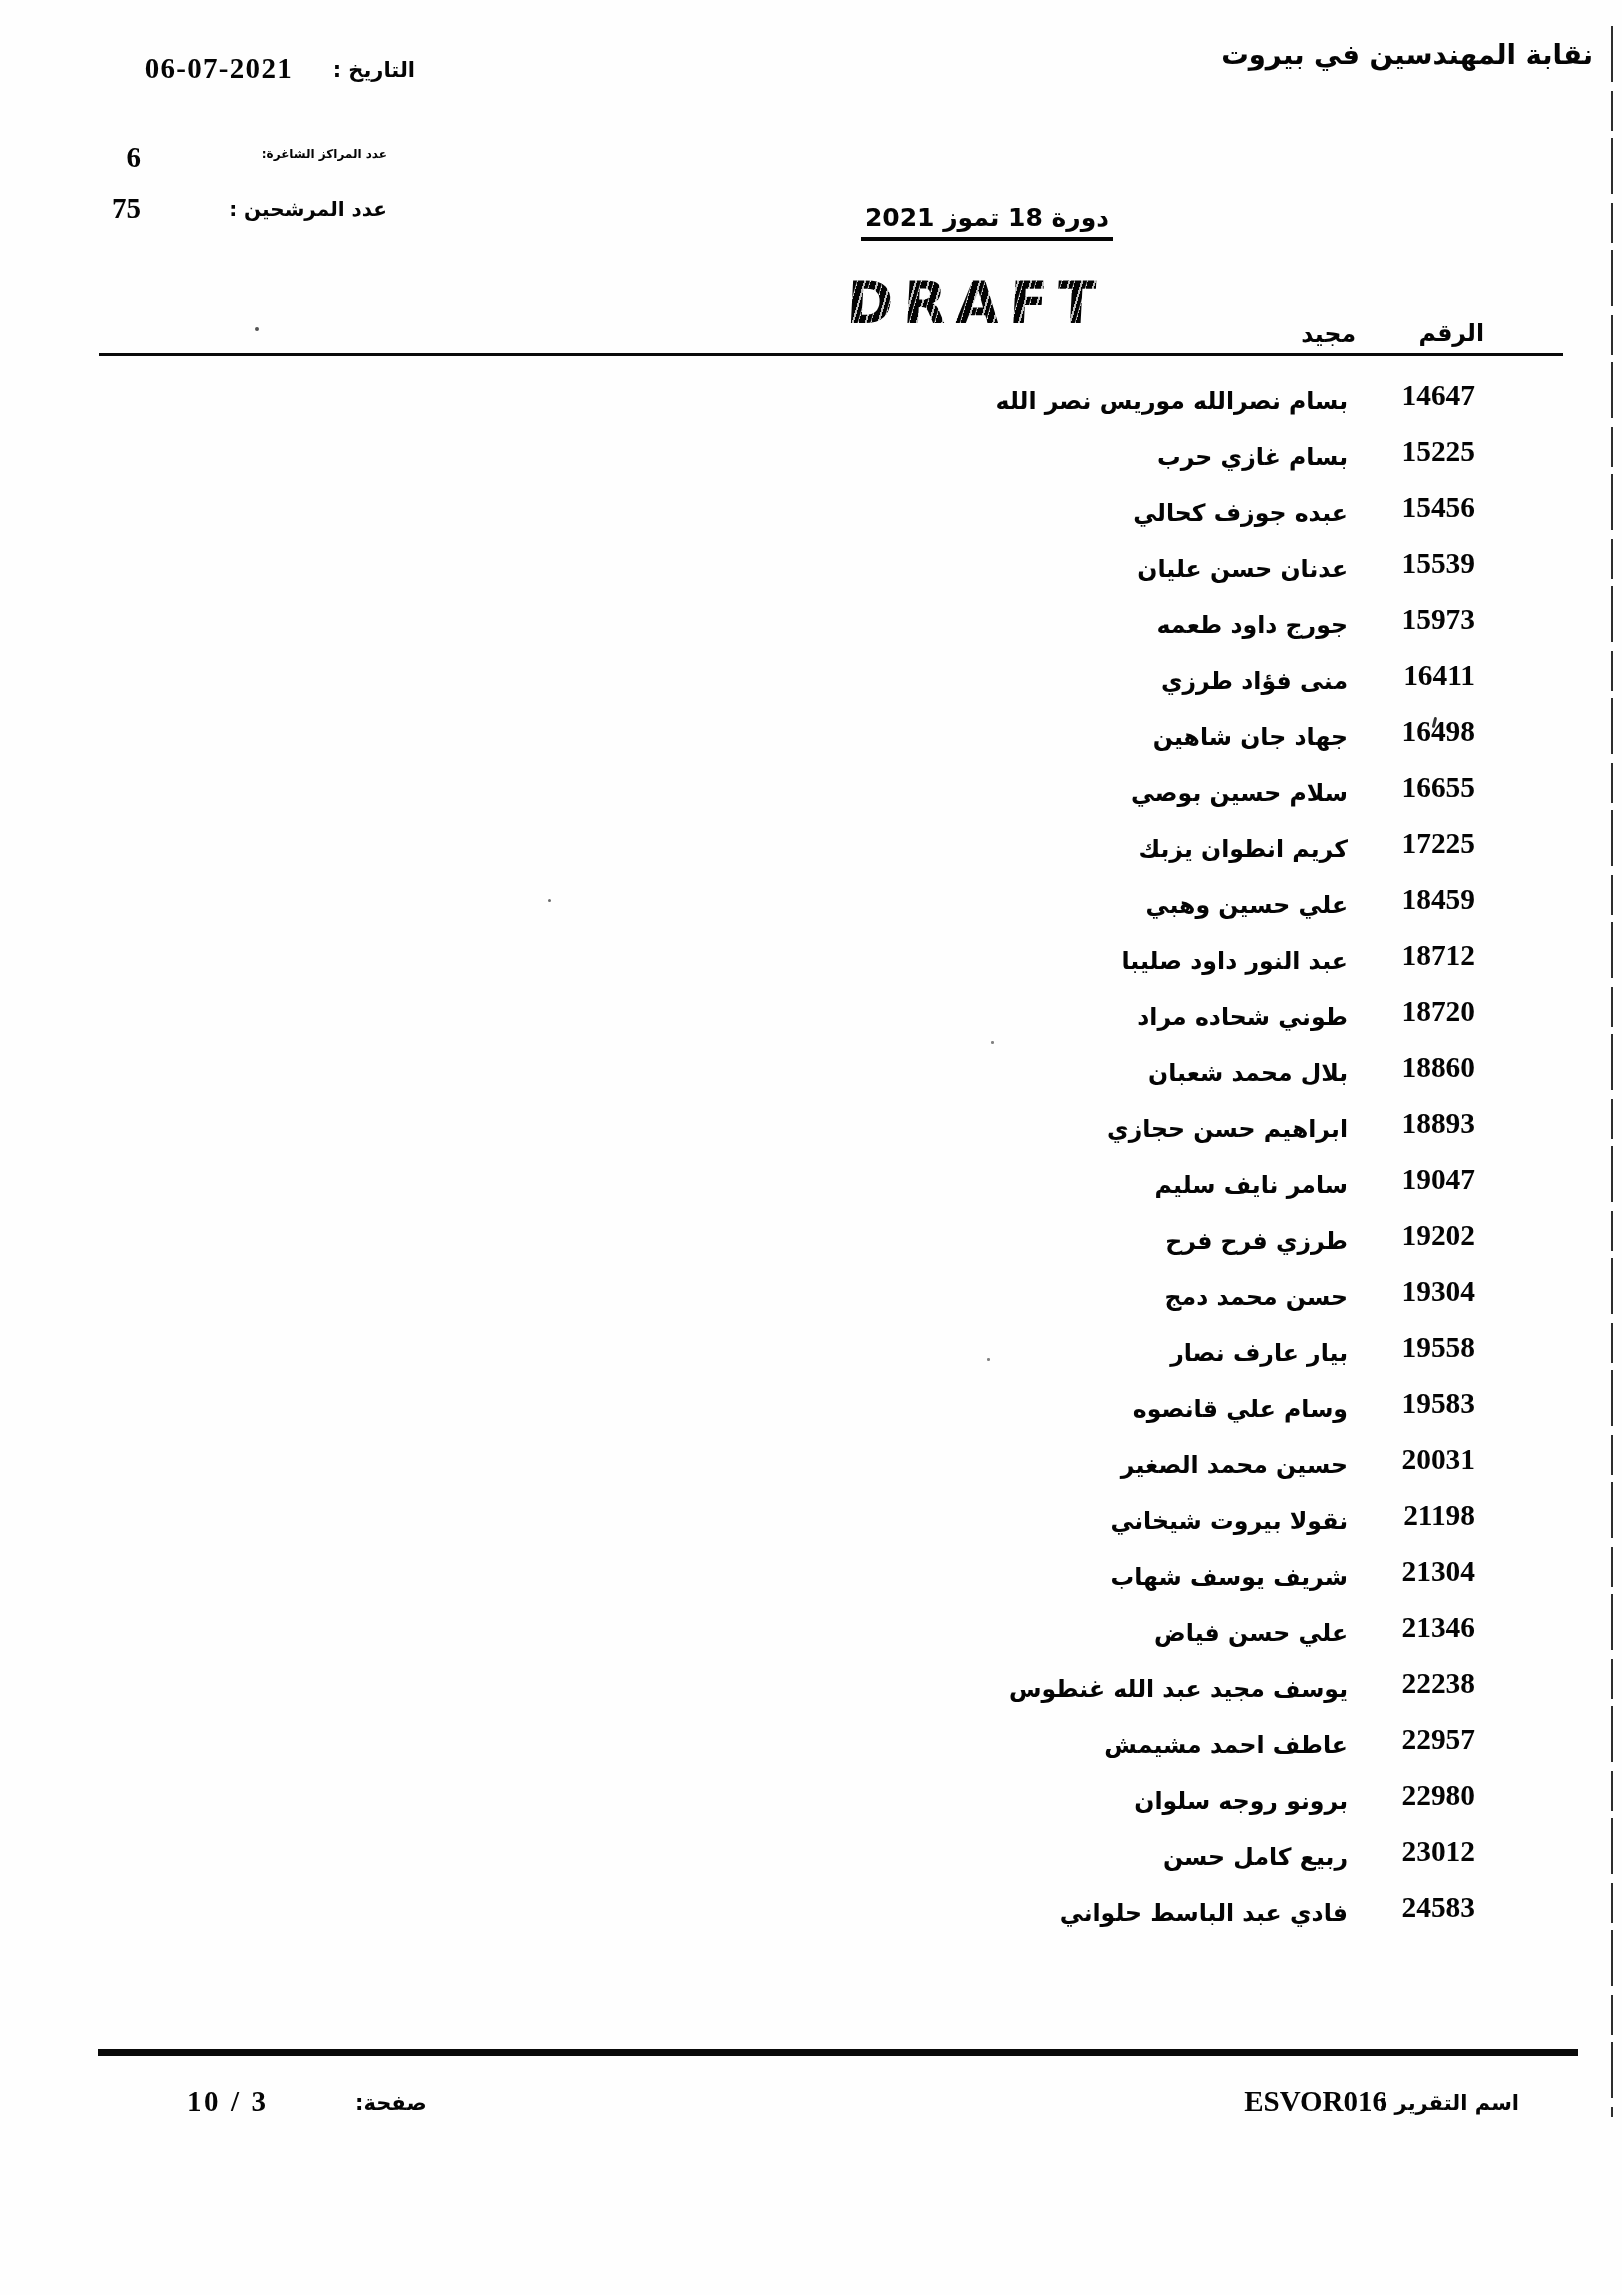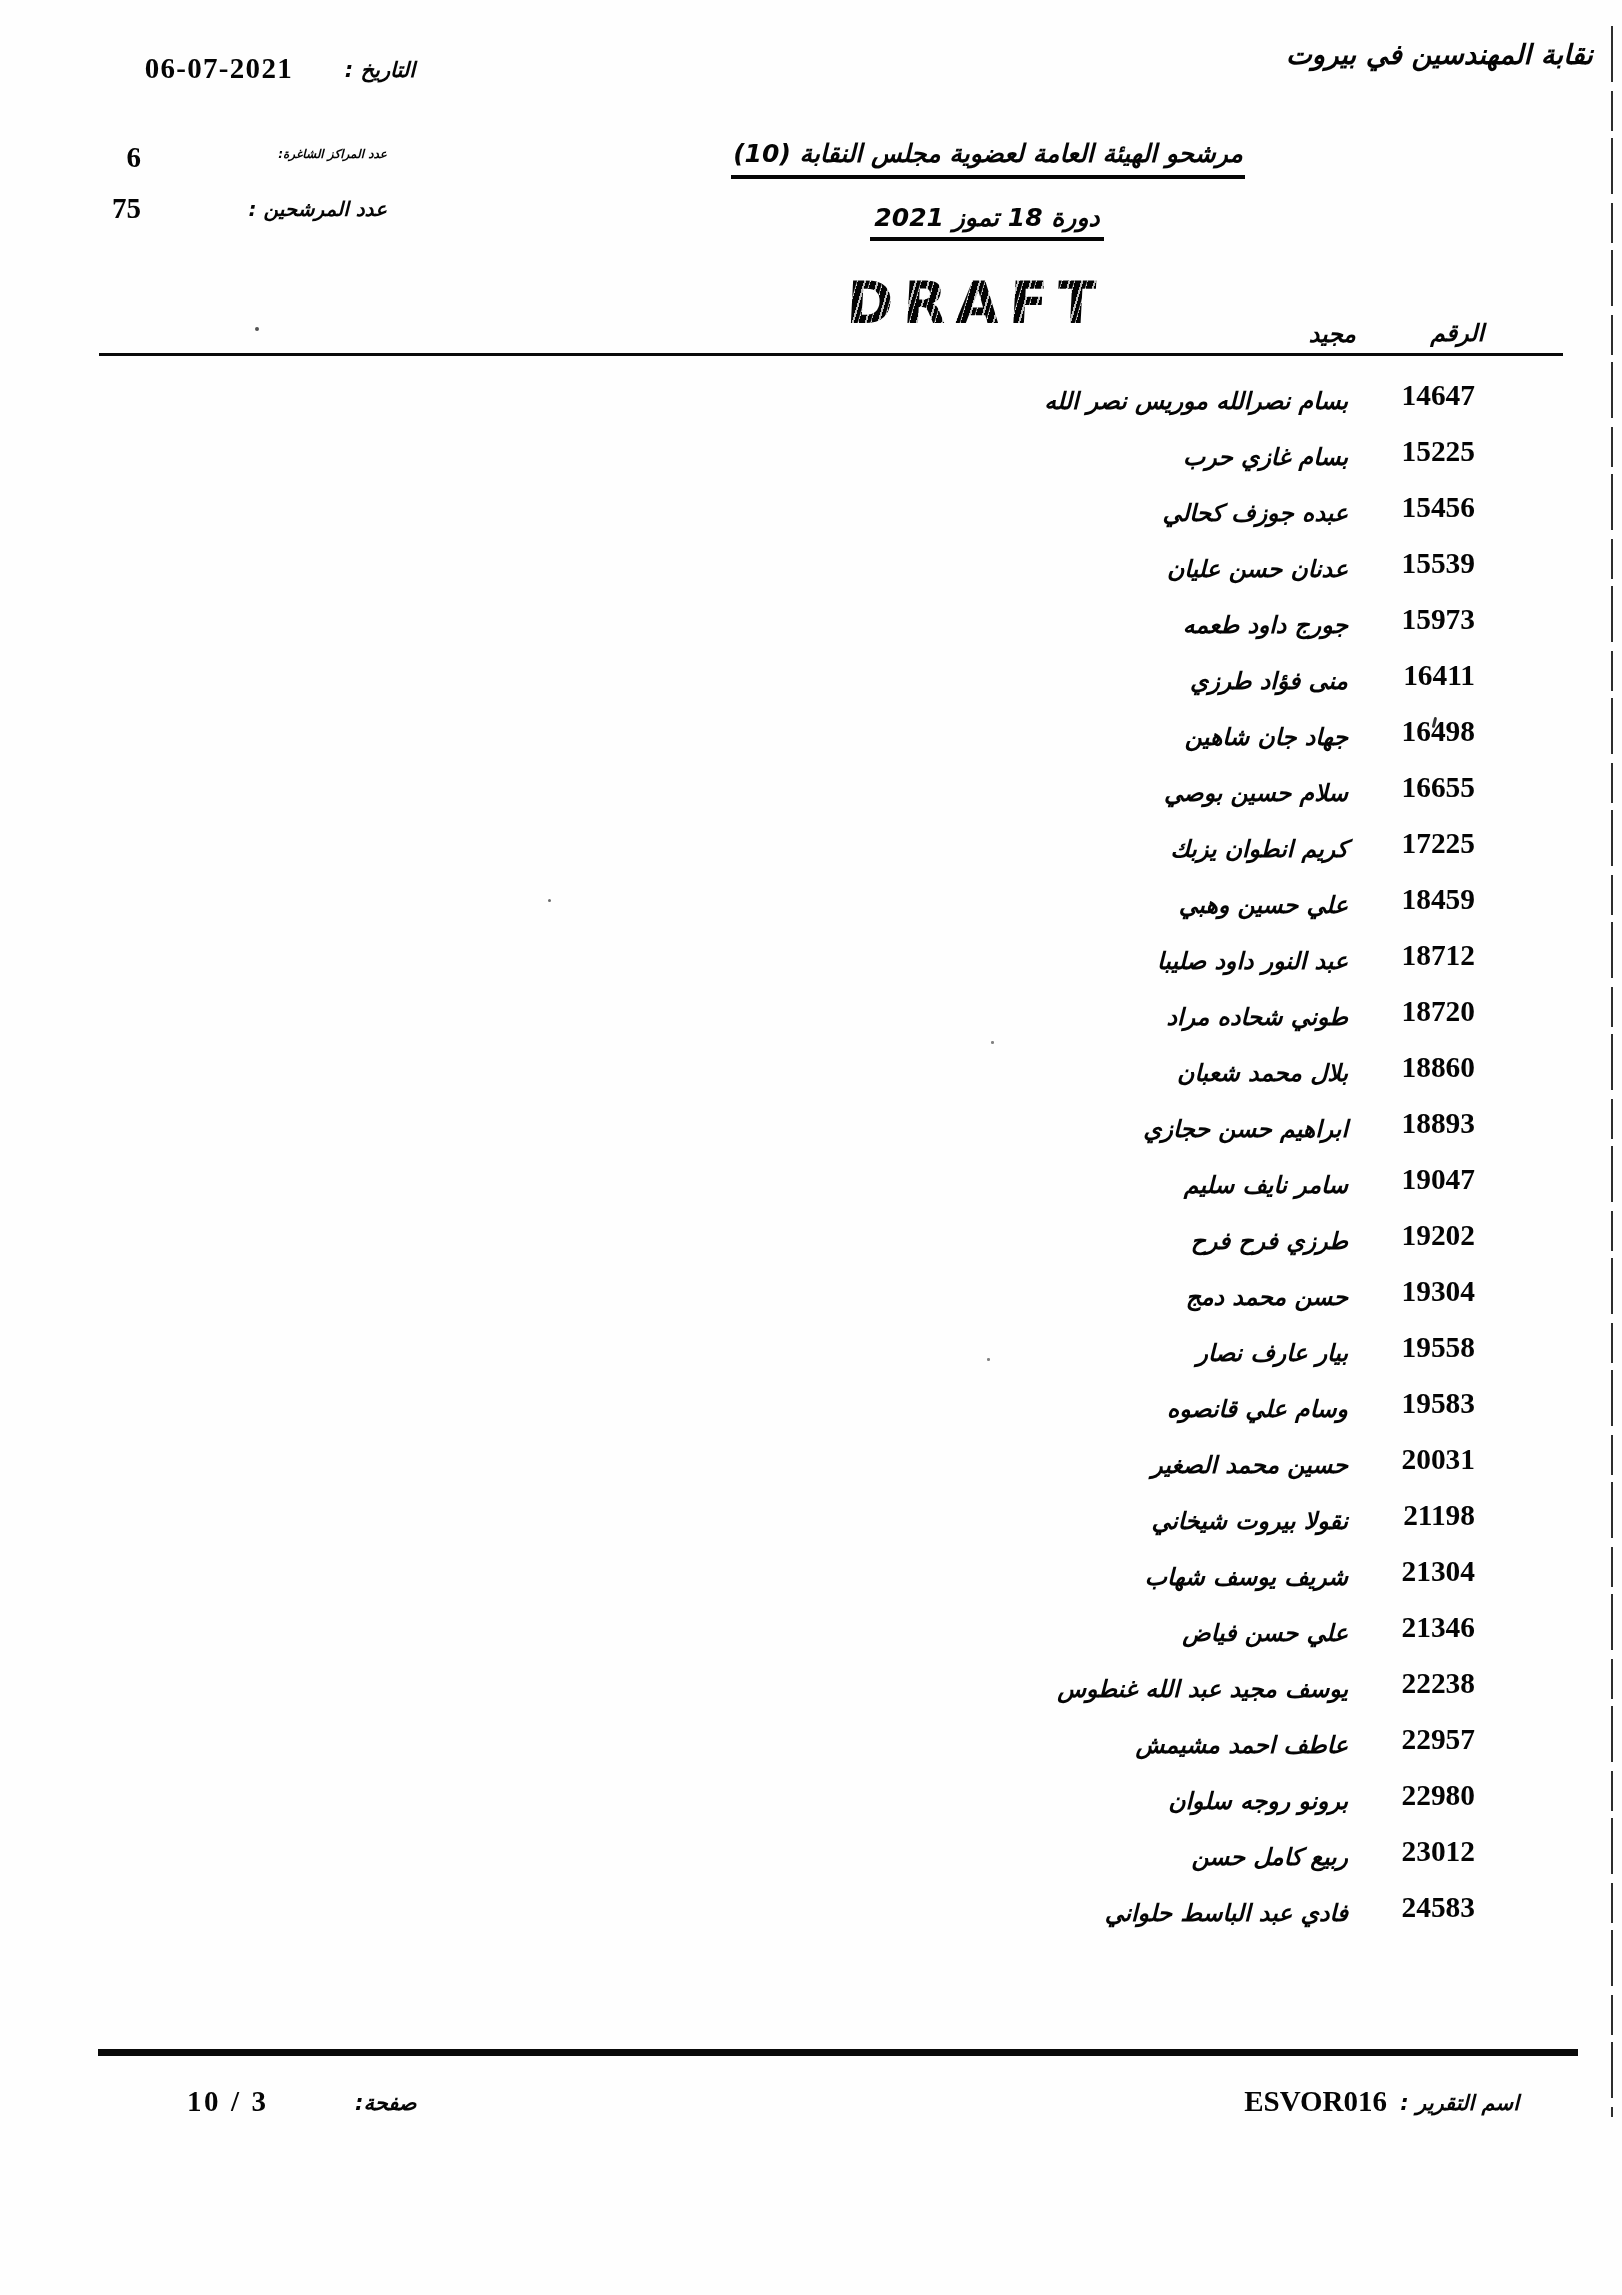"التاريخ :" .ar { font-style: italic -> none }
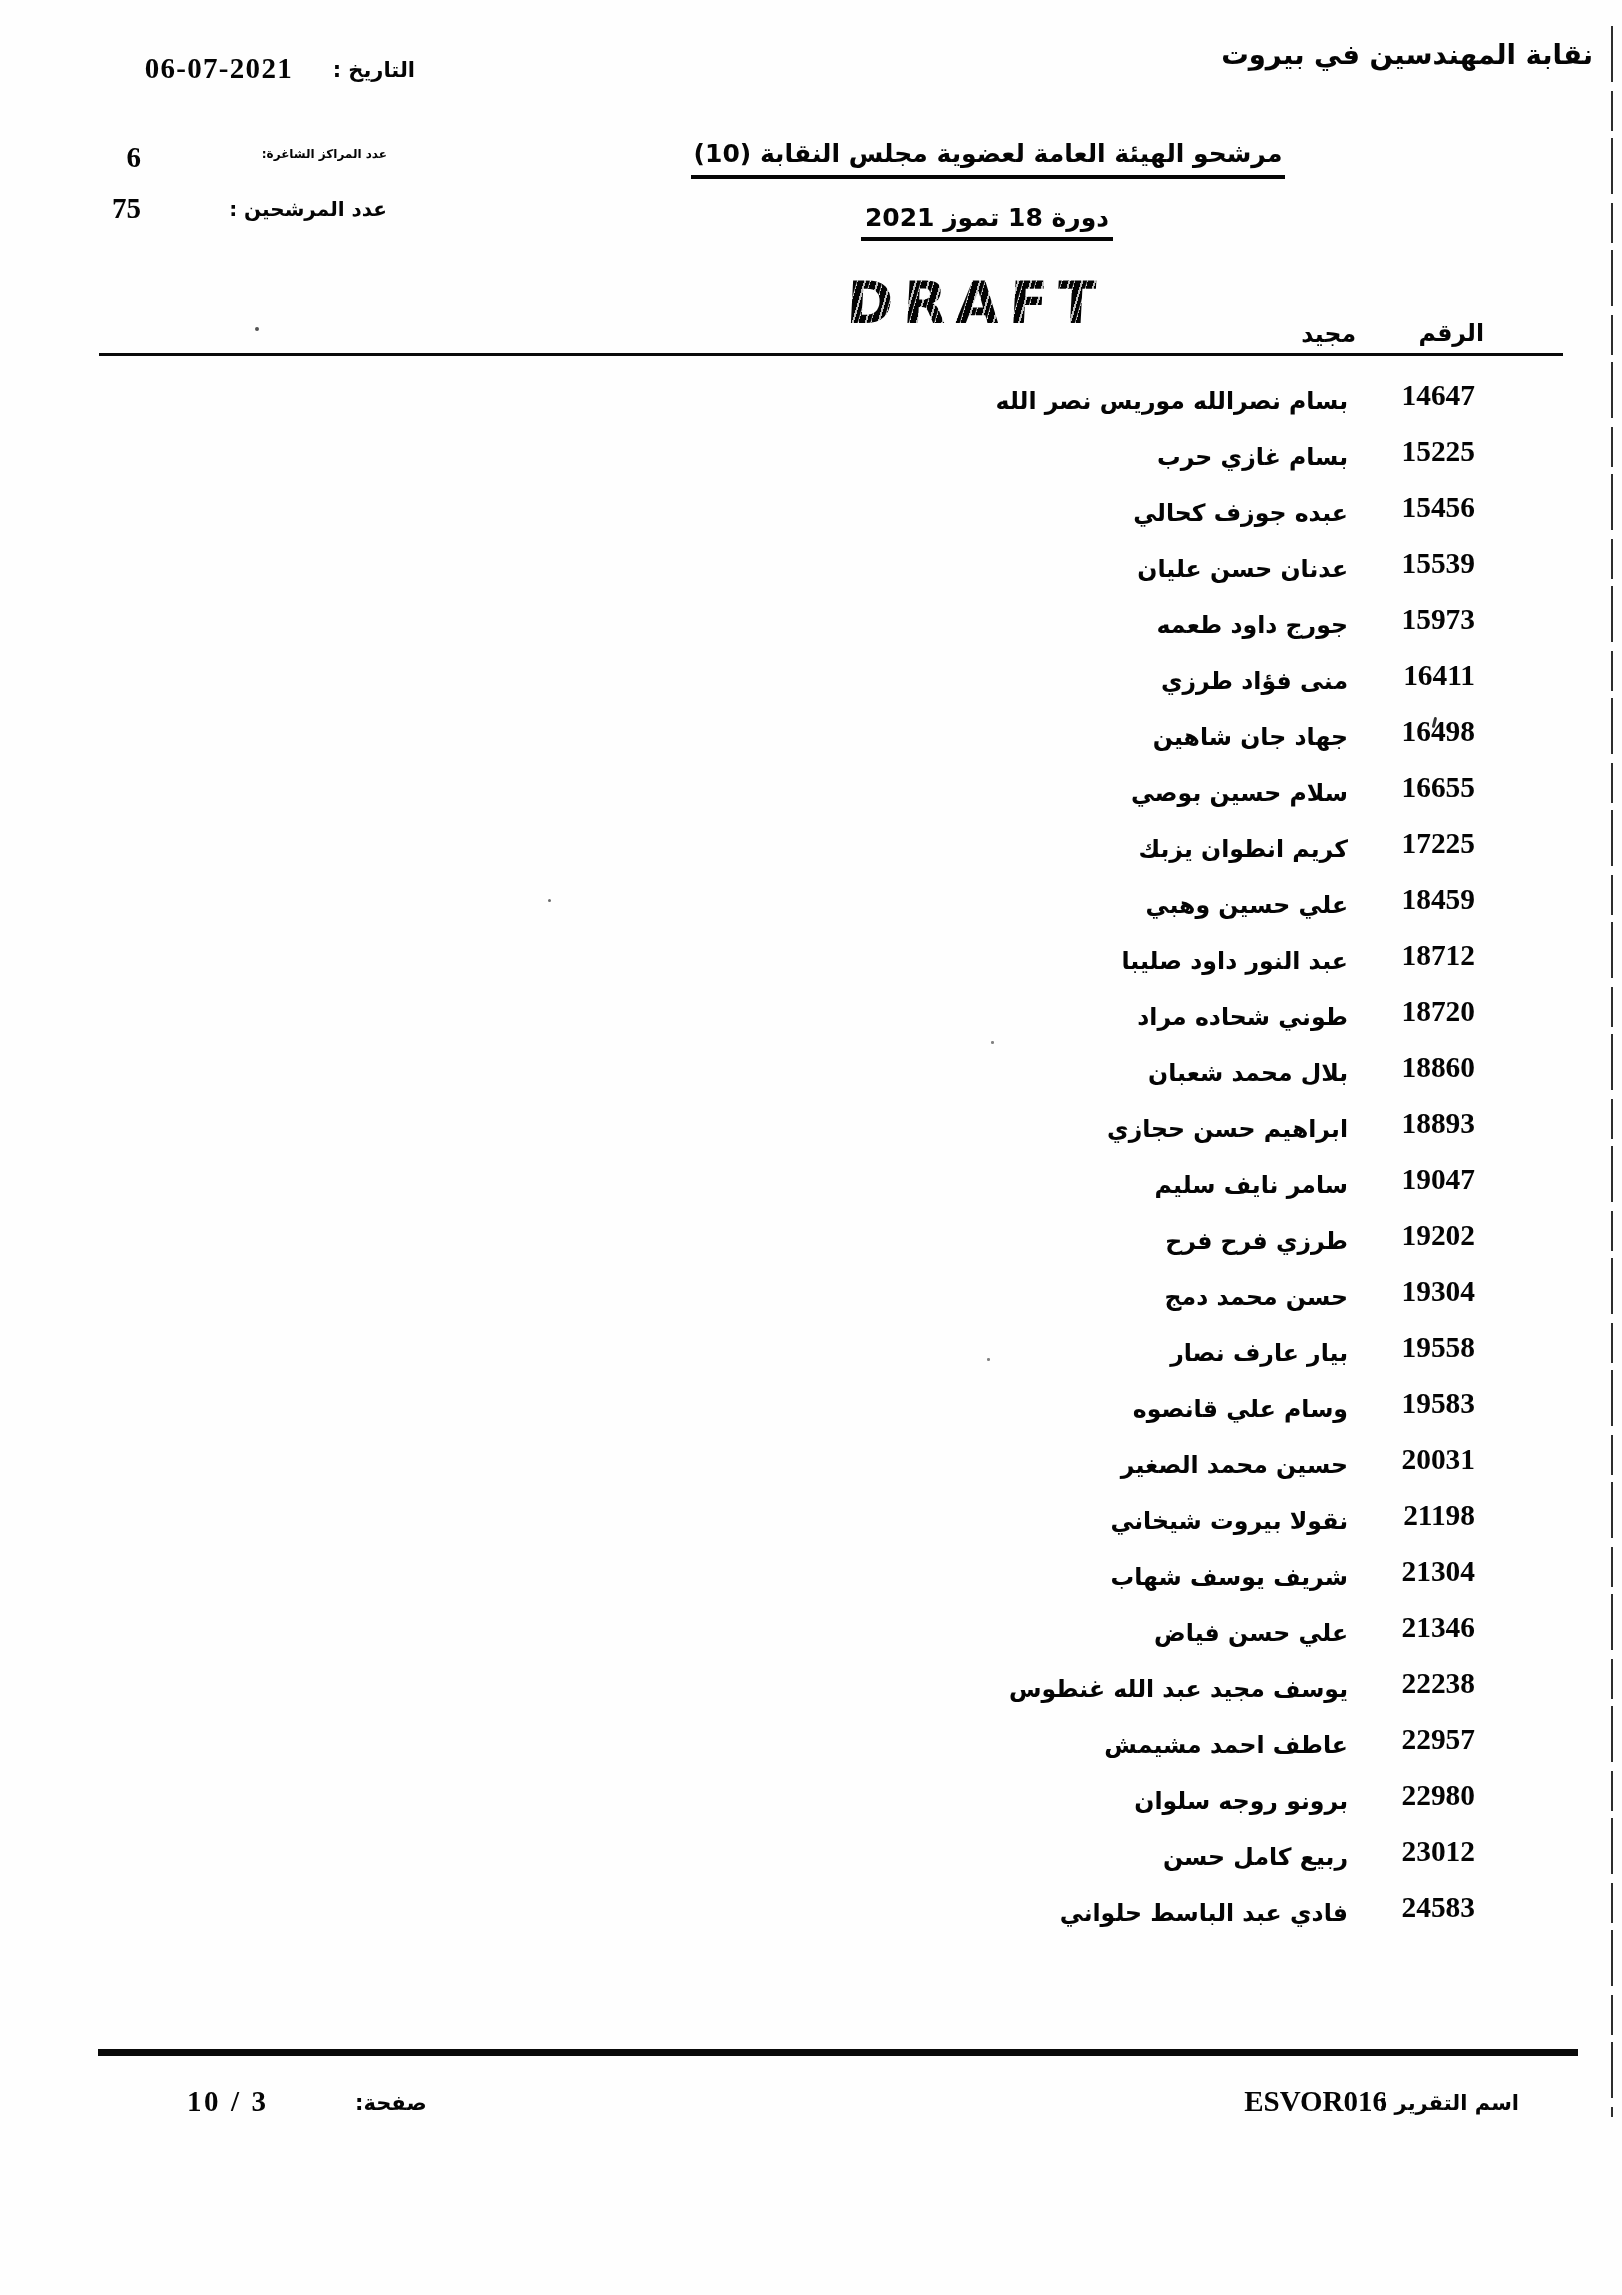"مرشحو الهيئة العامة لعضوية مجلس" div.abs { html: <div> <span>مرشحو الهيئة العامة لعضوية مجلس النقابة (10)</span> </div> -> none }
